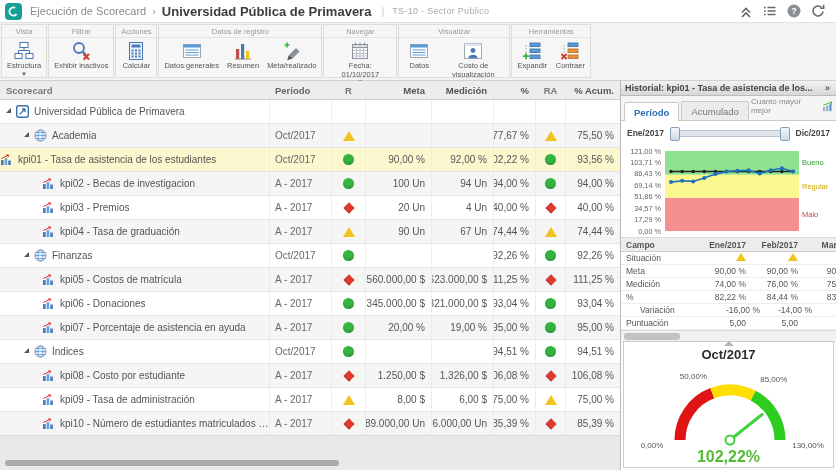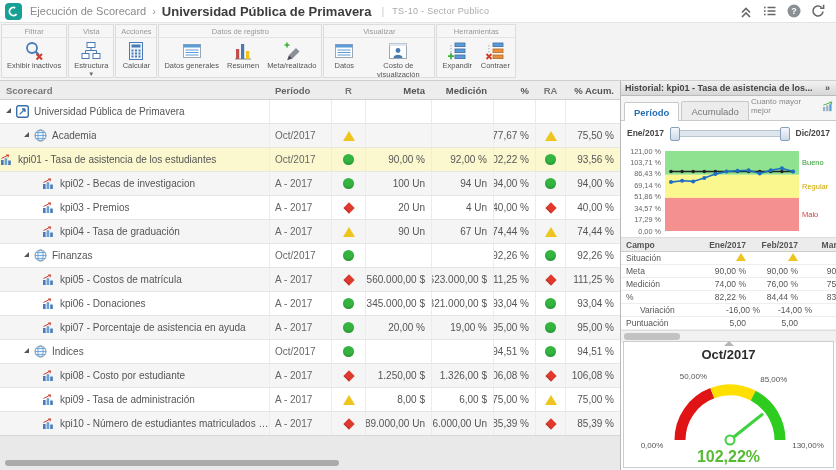"Filtrar" div.rb-group { order: before "Vista" -> after "Vista" }
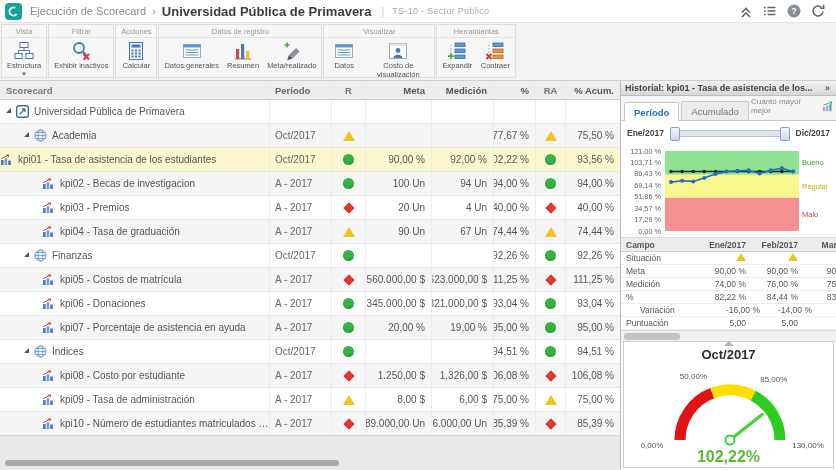"Navegar" div.rb-group { html: none -> <div> <div>Navegar</div> <div> <div> <span><svg> <rect></rect> <rect></rect> <path></path> <g> <path></path> </g> </svg></span> <span>Fecha: 01/10/2017</span> <span>▼</span> </div> </div> </div> }
